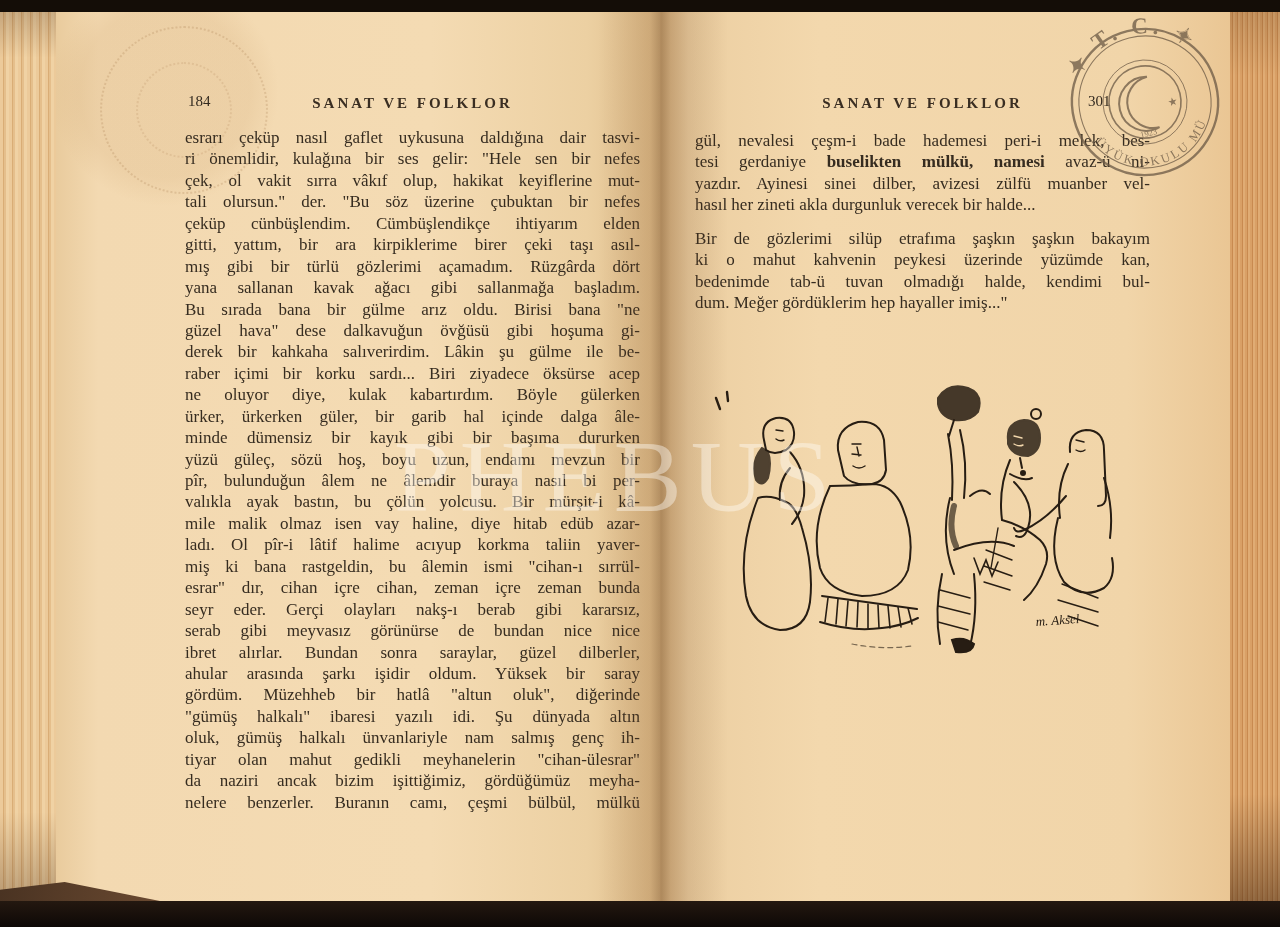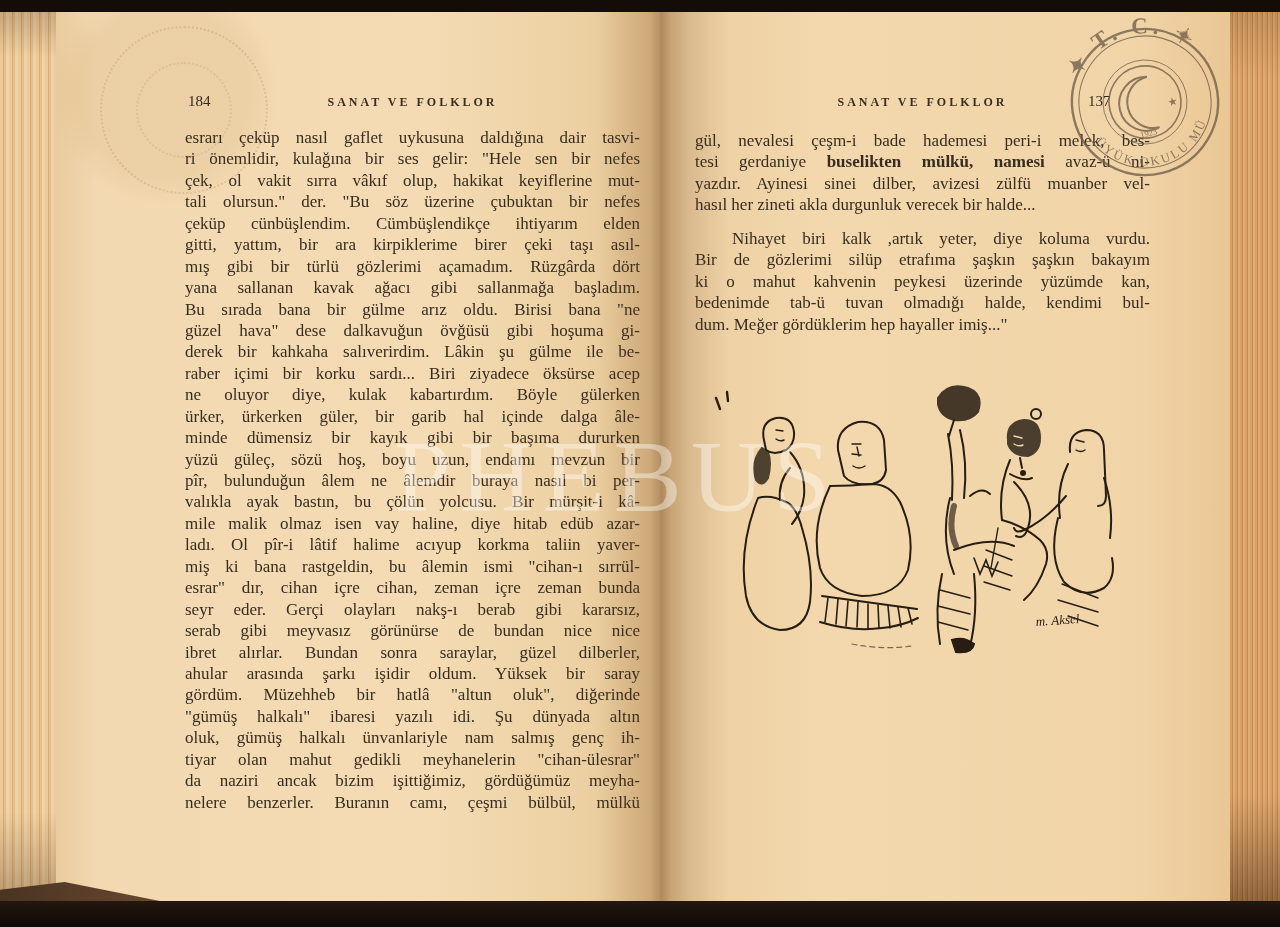"SANAT VE FOLKLOR" .running-title { font-size: 12px -> 15px }
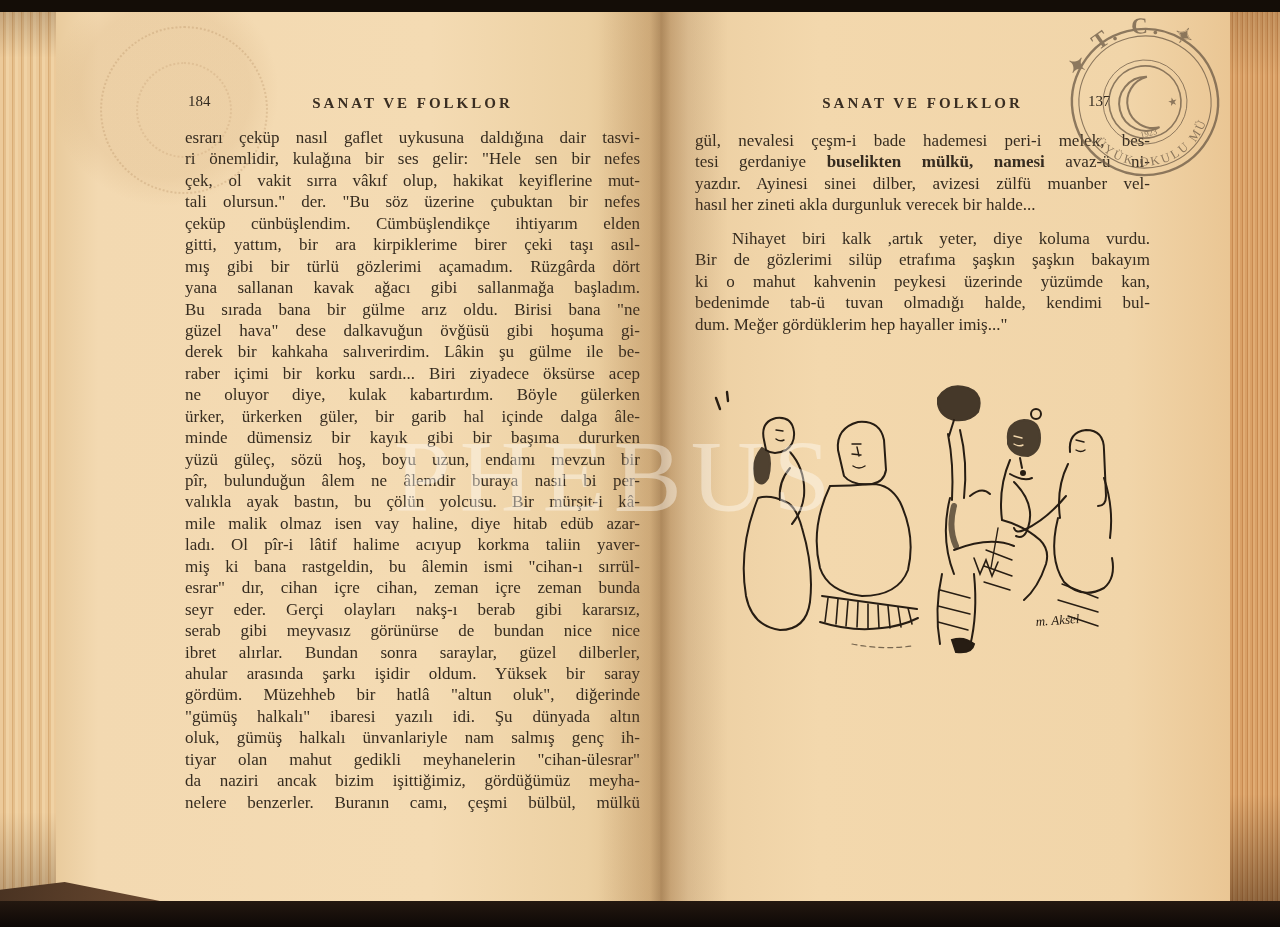"137" div.page-num { text: 137 -> 301 }
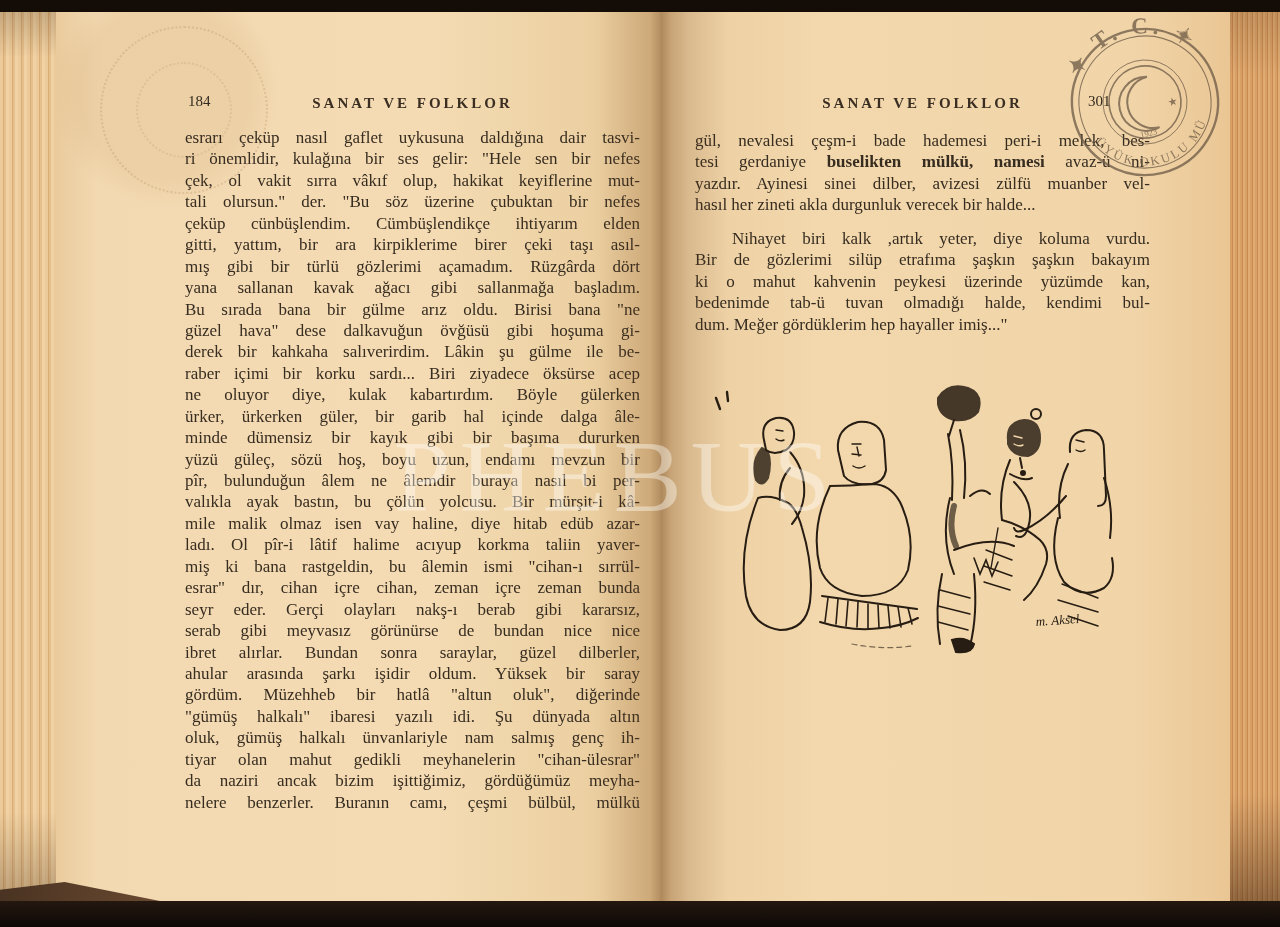"Nihayet biri kalk ,artık yeter," div.tline { html: <div><span>Nihayet biri kalk ,artık yeter, diye koluma vurdu.</span></div> -> none }
